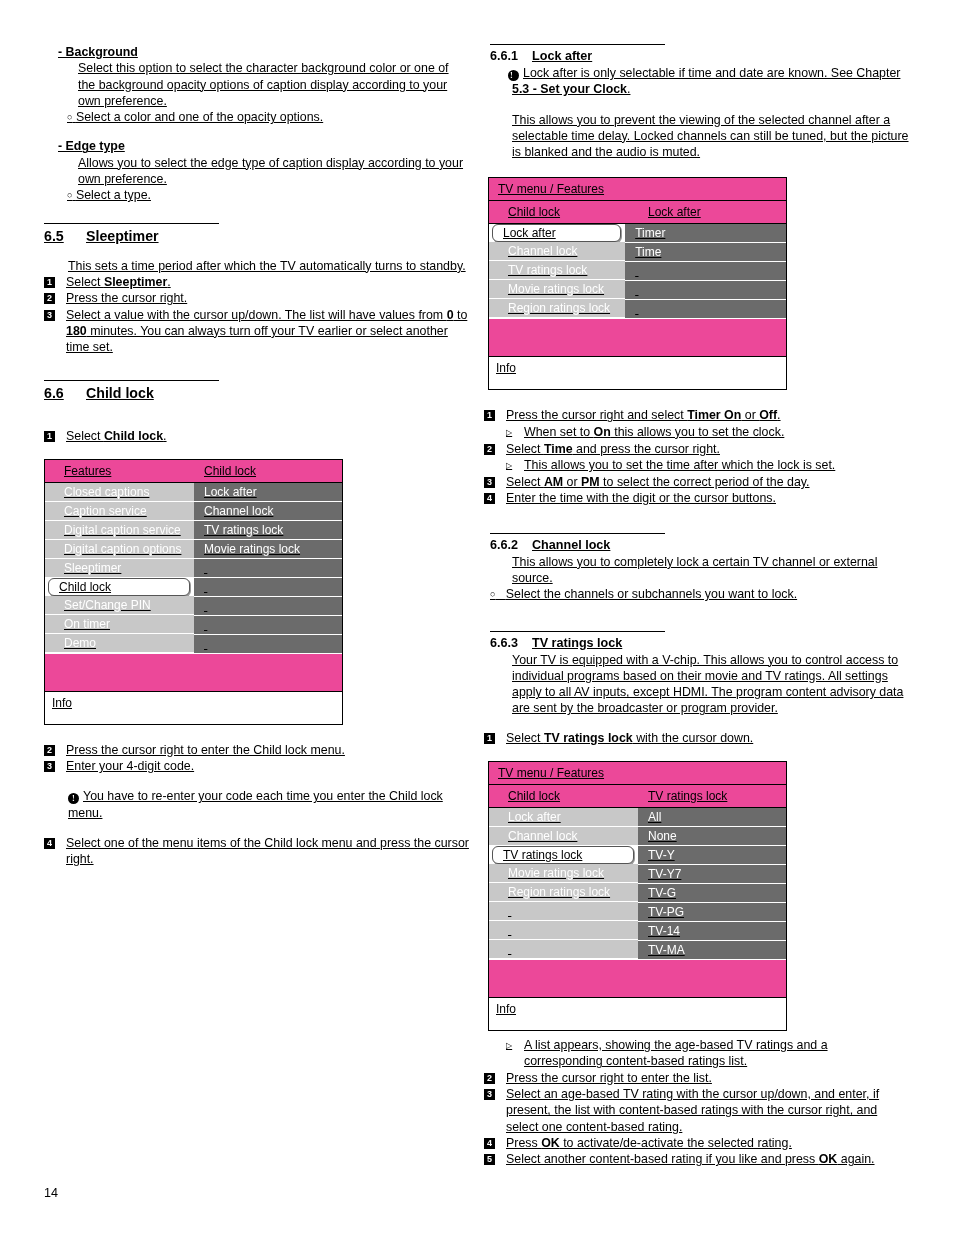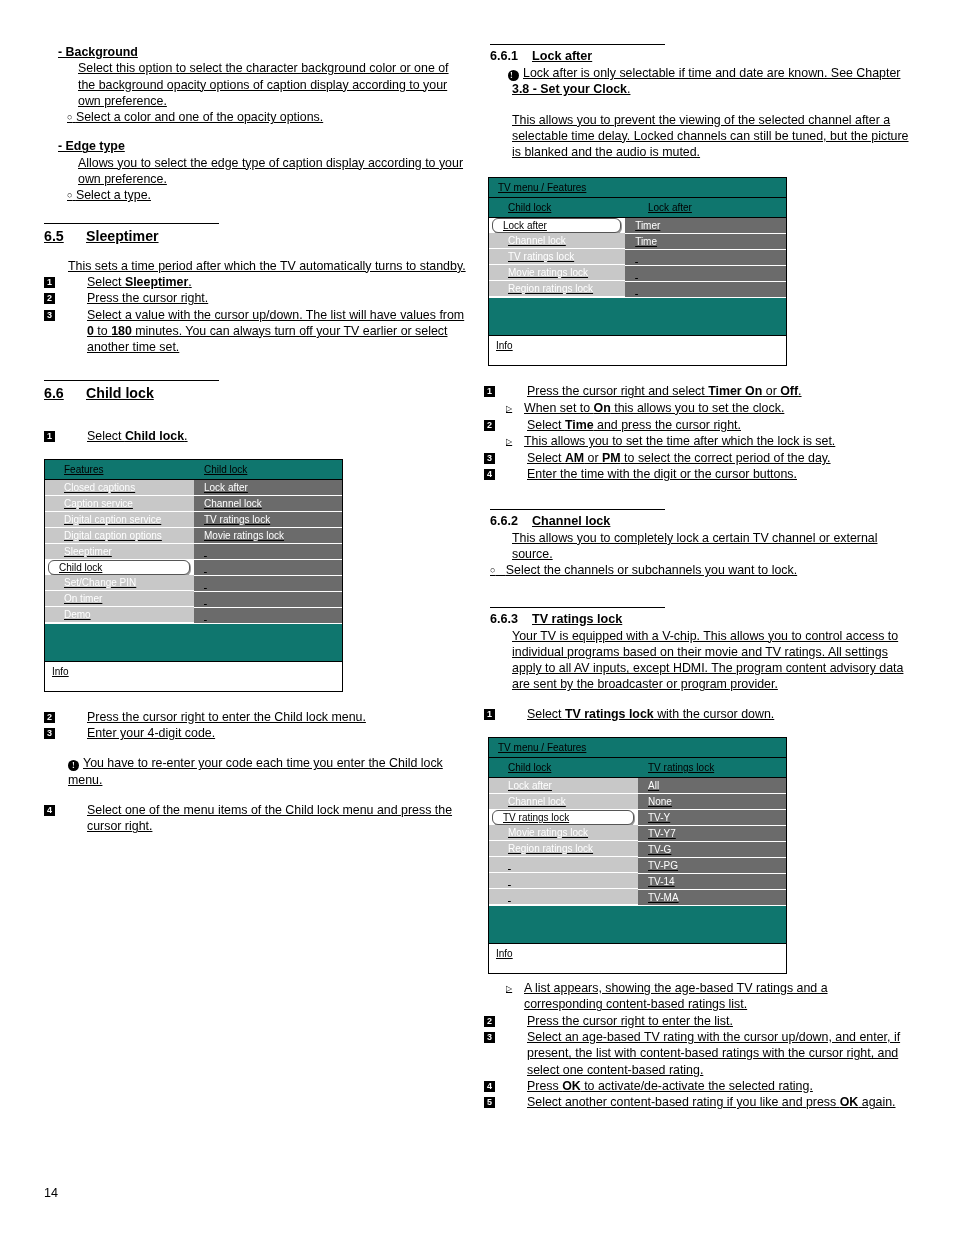"3.8 - Set your Clock" b { text: 3.8 -> 5.3 }
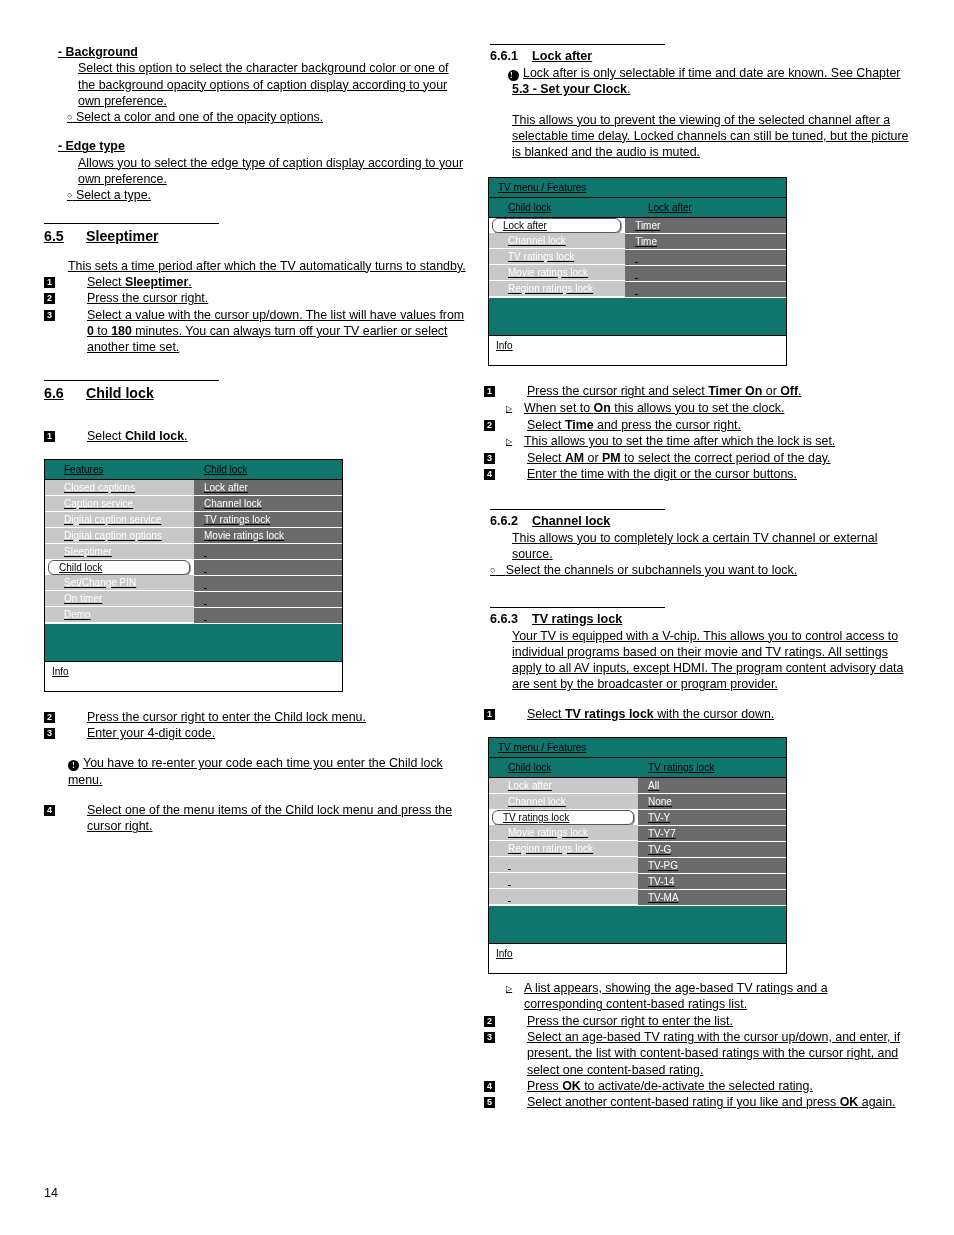"TV menu / Features" .tvmenu { background: #0f766e -> #ec4899; font-size: 10px -> 12px }
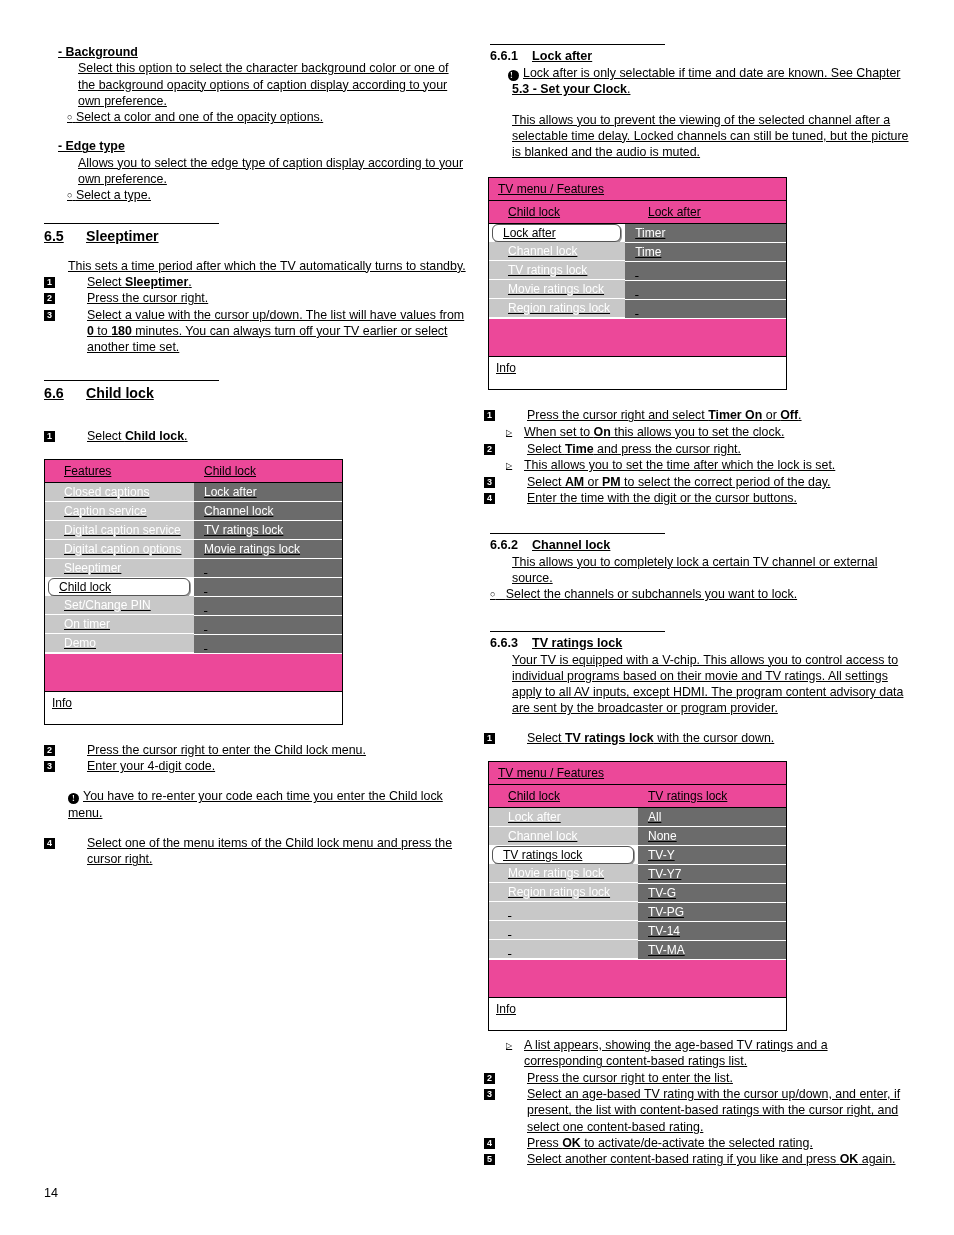"Select Sleeptimer." .steptext { margin-left: 21px -> none }
